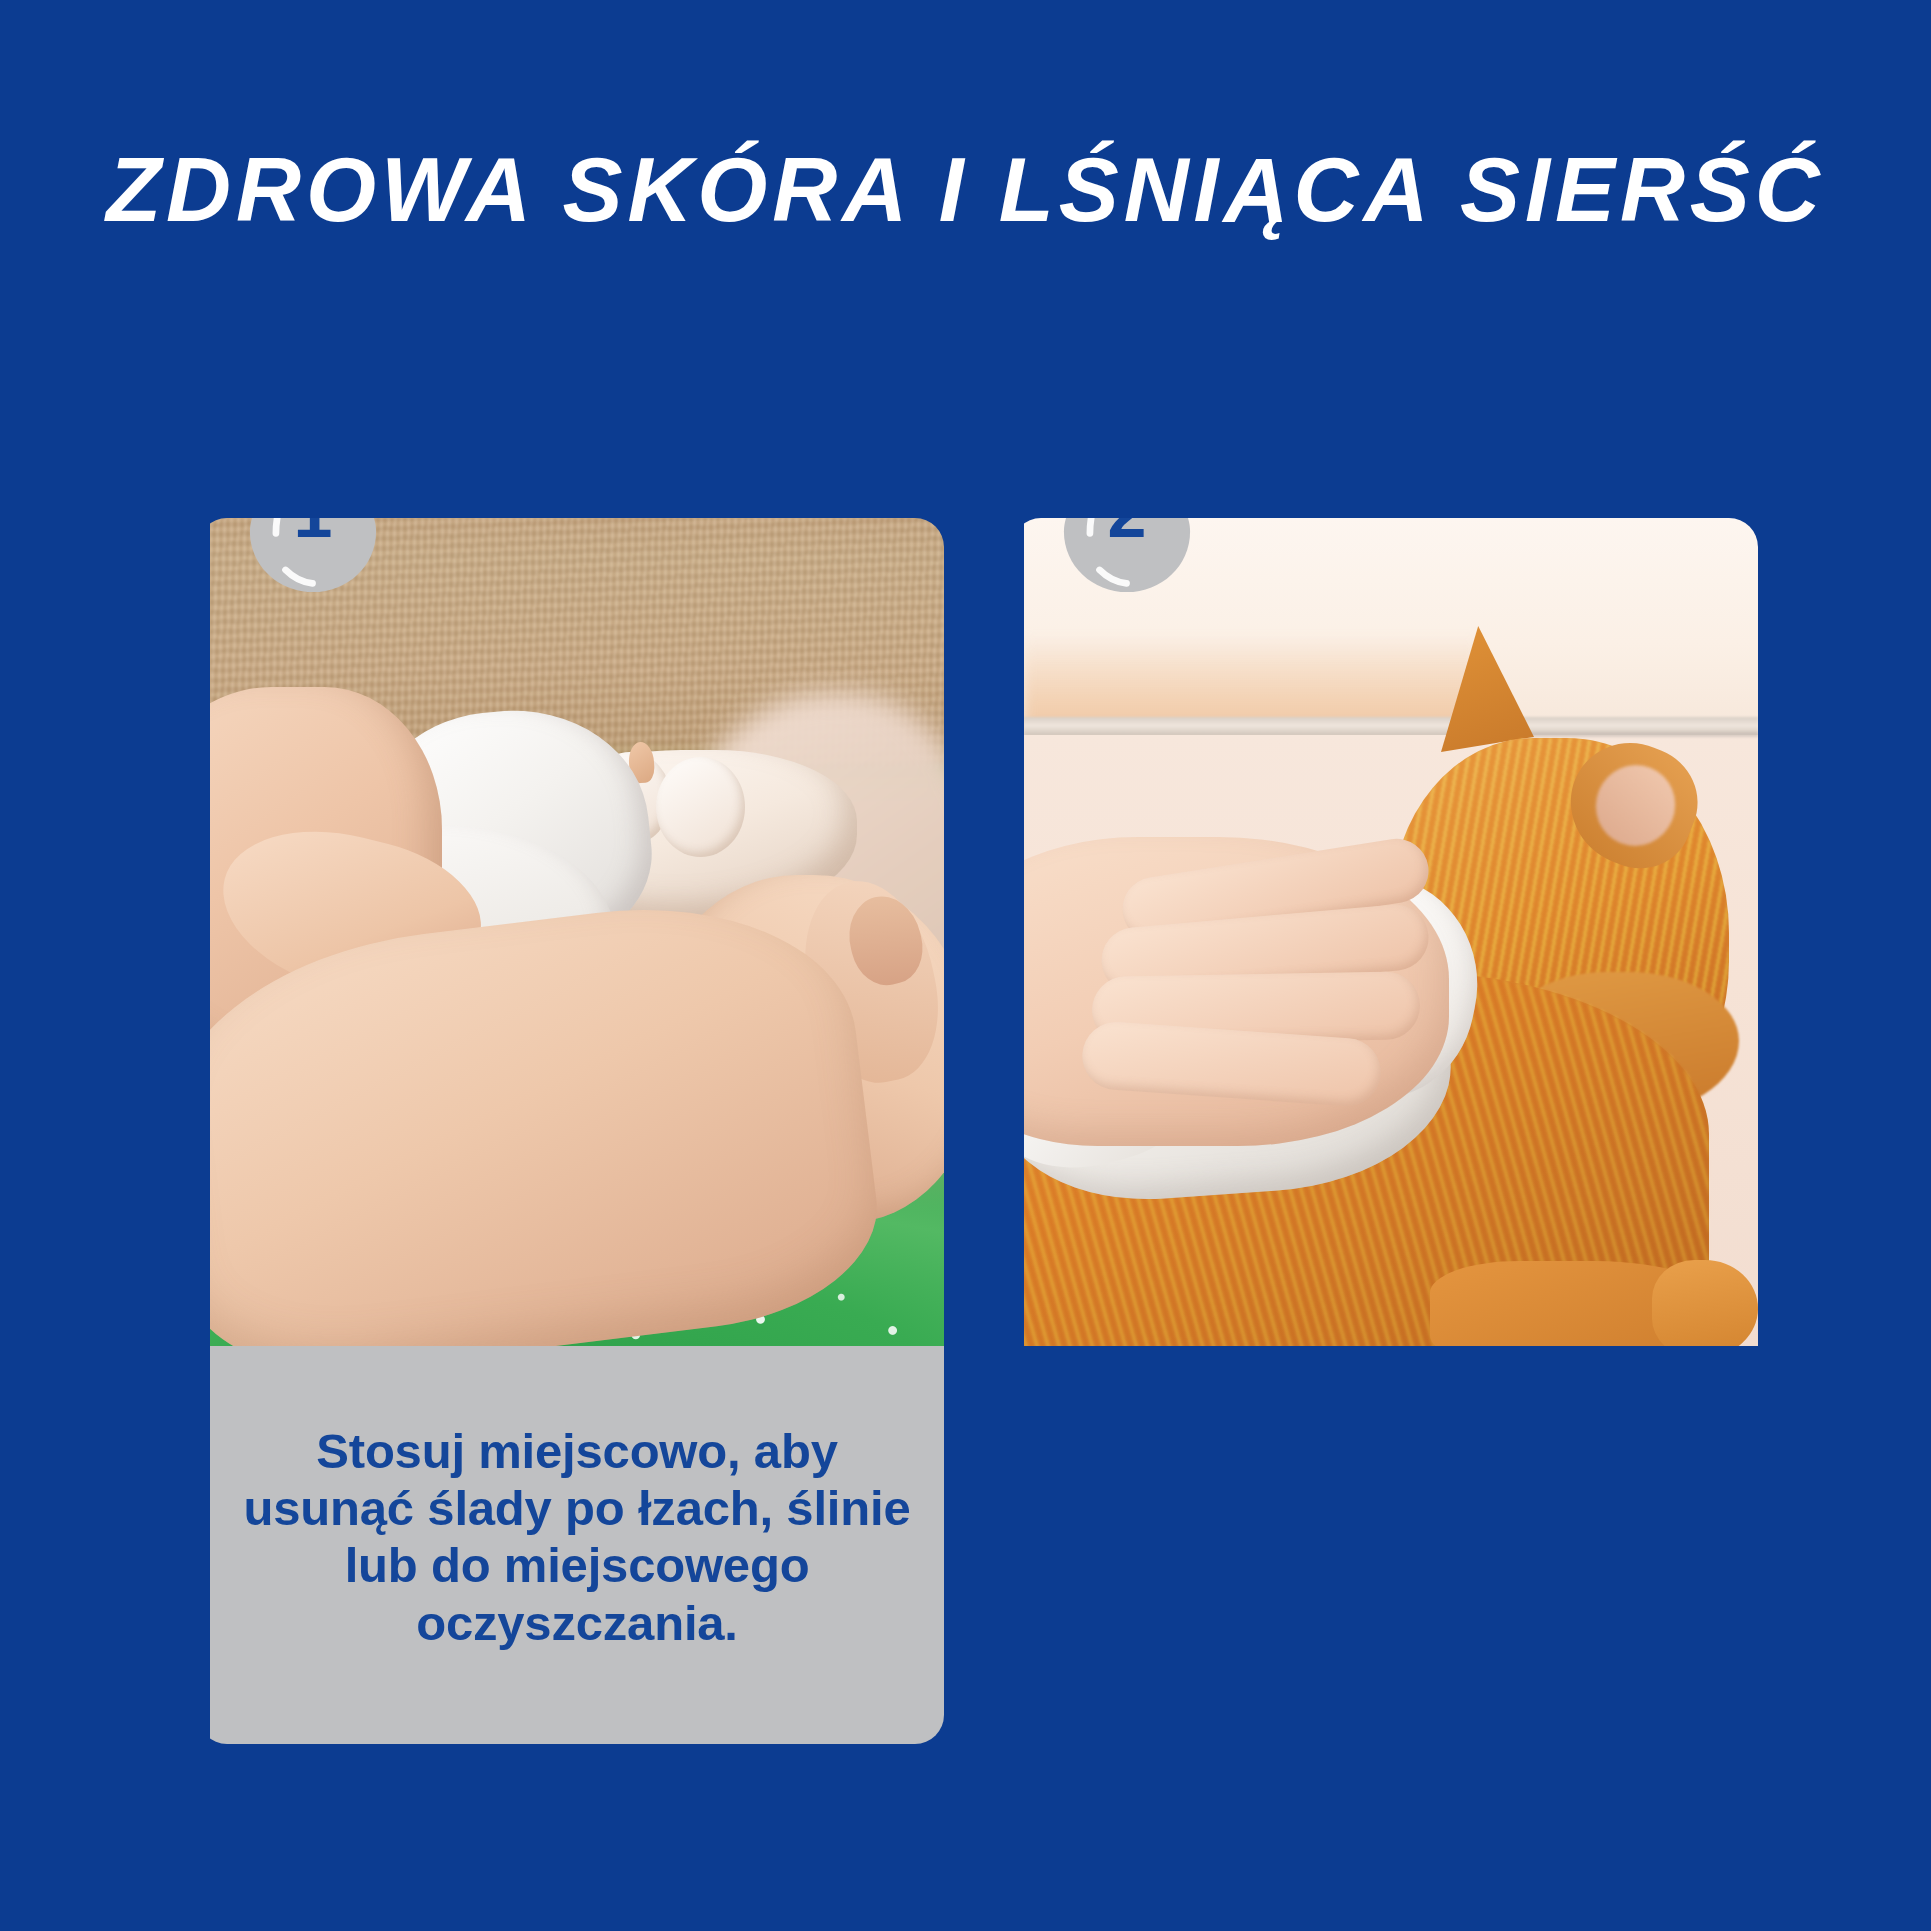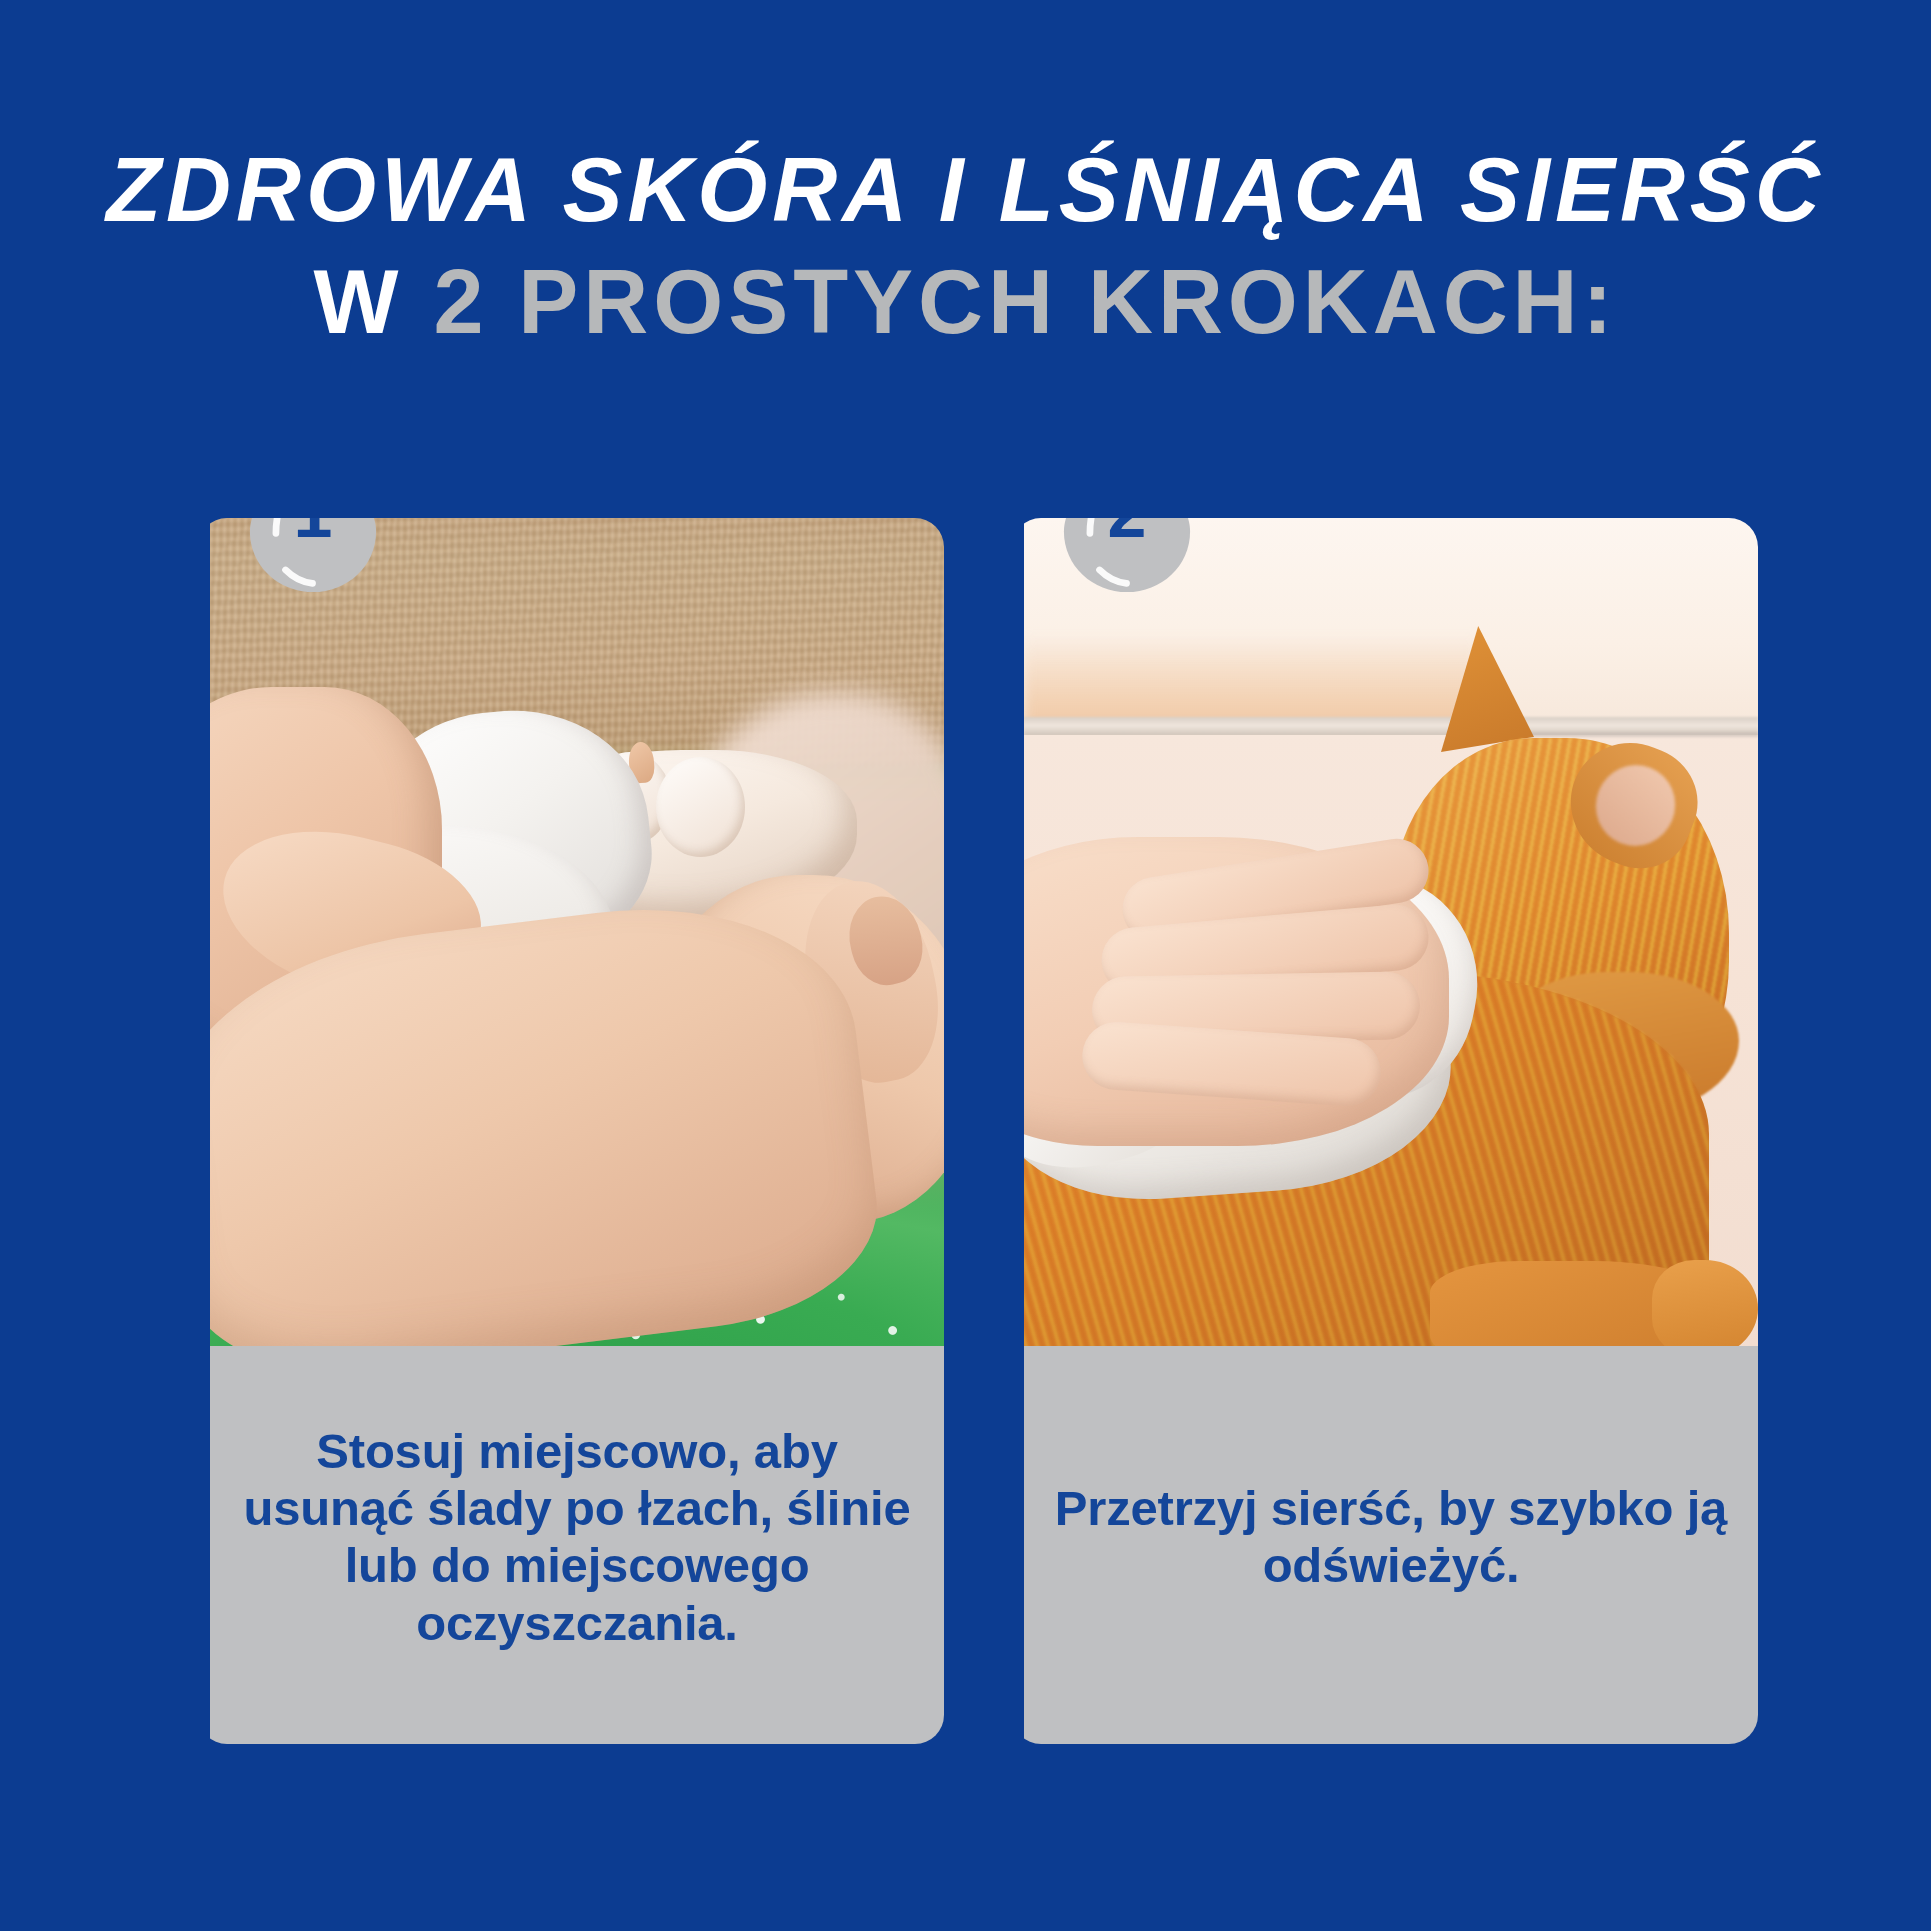"W 2 PROSTYCH KROKACH:" div.heading-line { html: <div><span>W</span> <span>2 PROSTYCH KROKACH:</span></div> -> none }
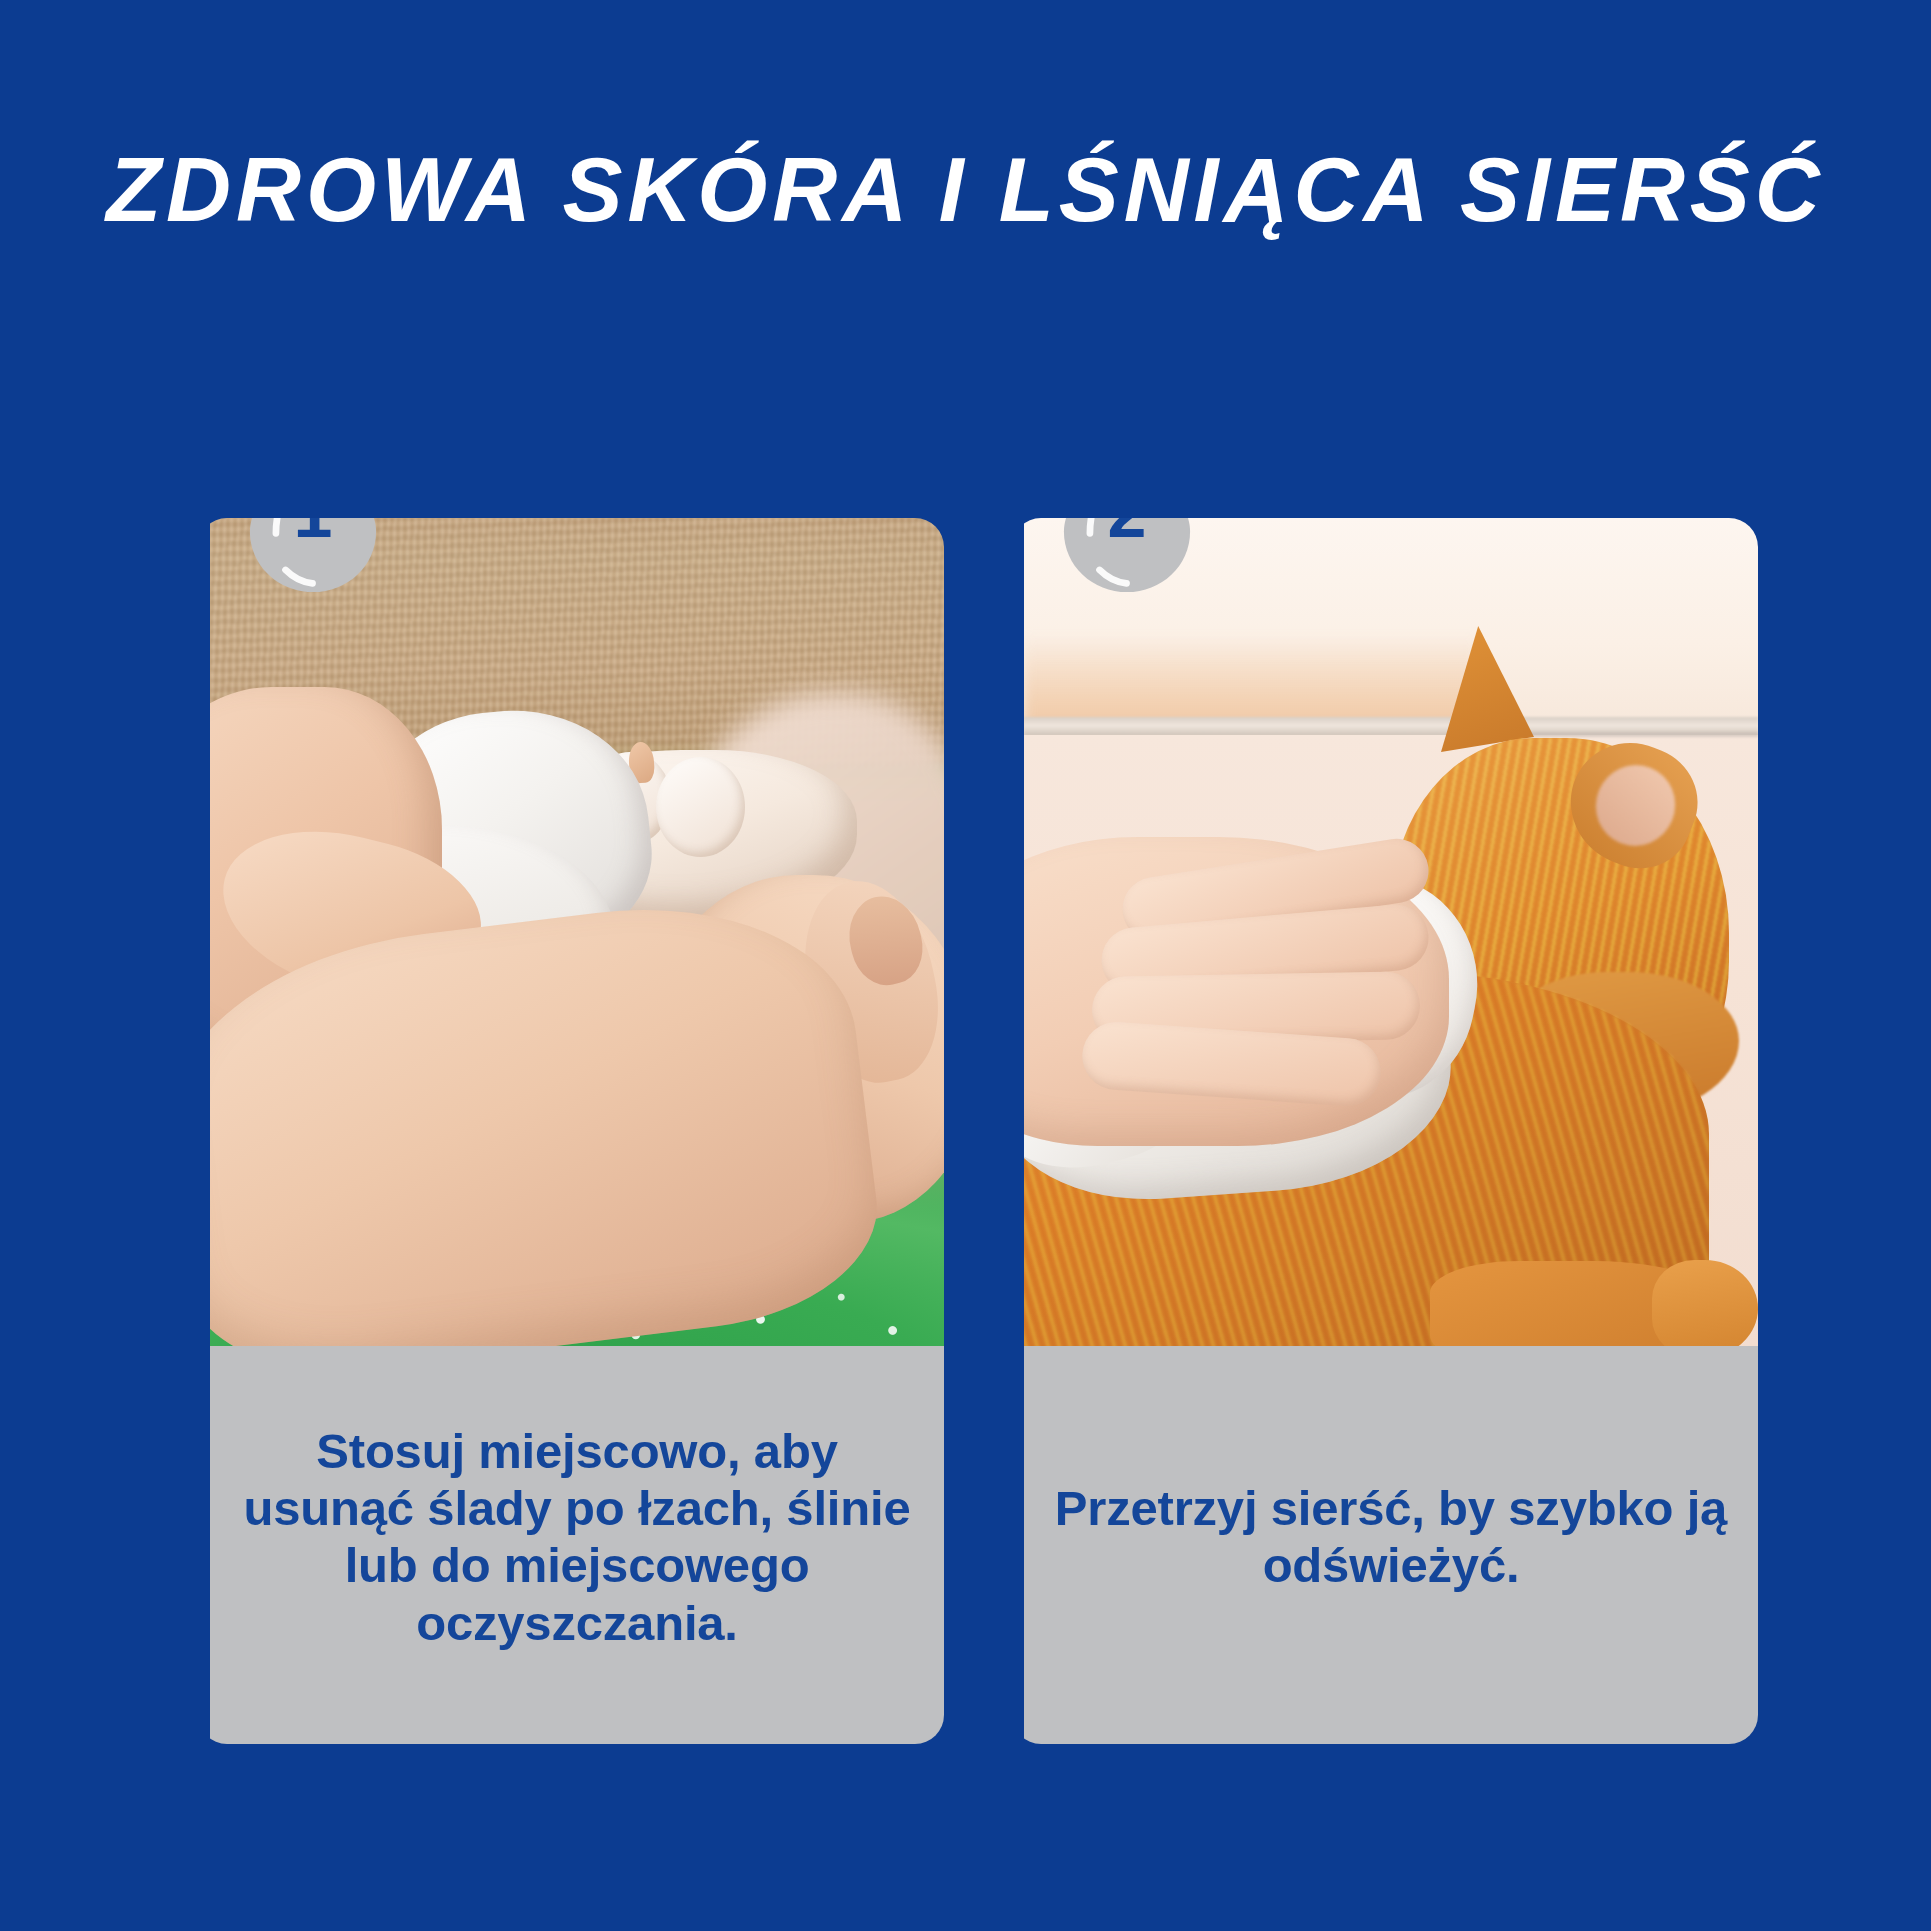"Przetrzyj sierść, by szybko ją" div.caption { html: <div> <p>Przetrzyj sierść, by szybko ją odświeżyć.</p> </div> -> none }
